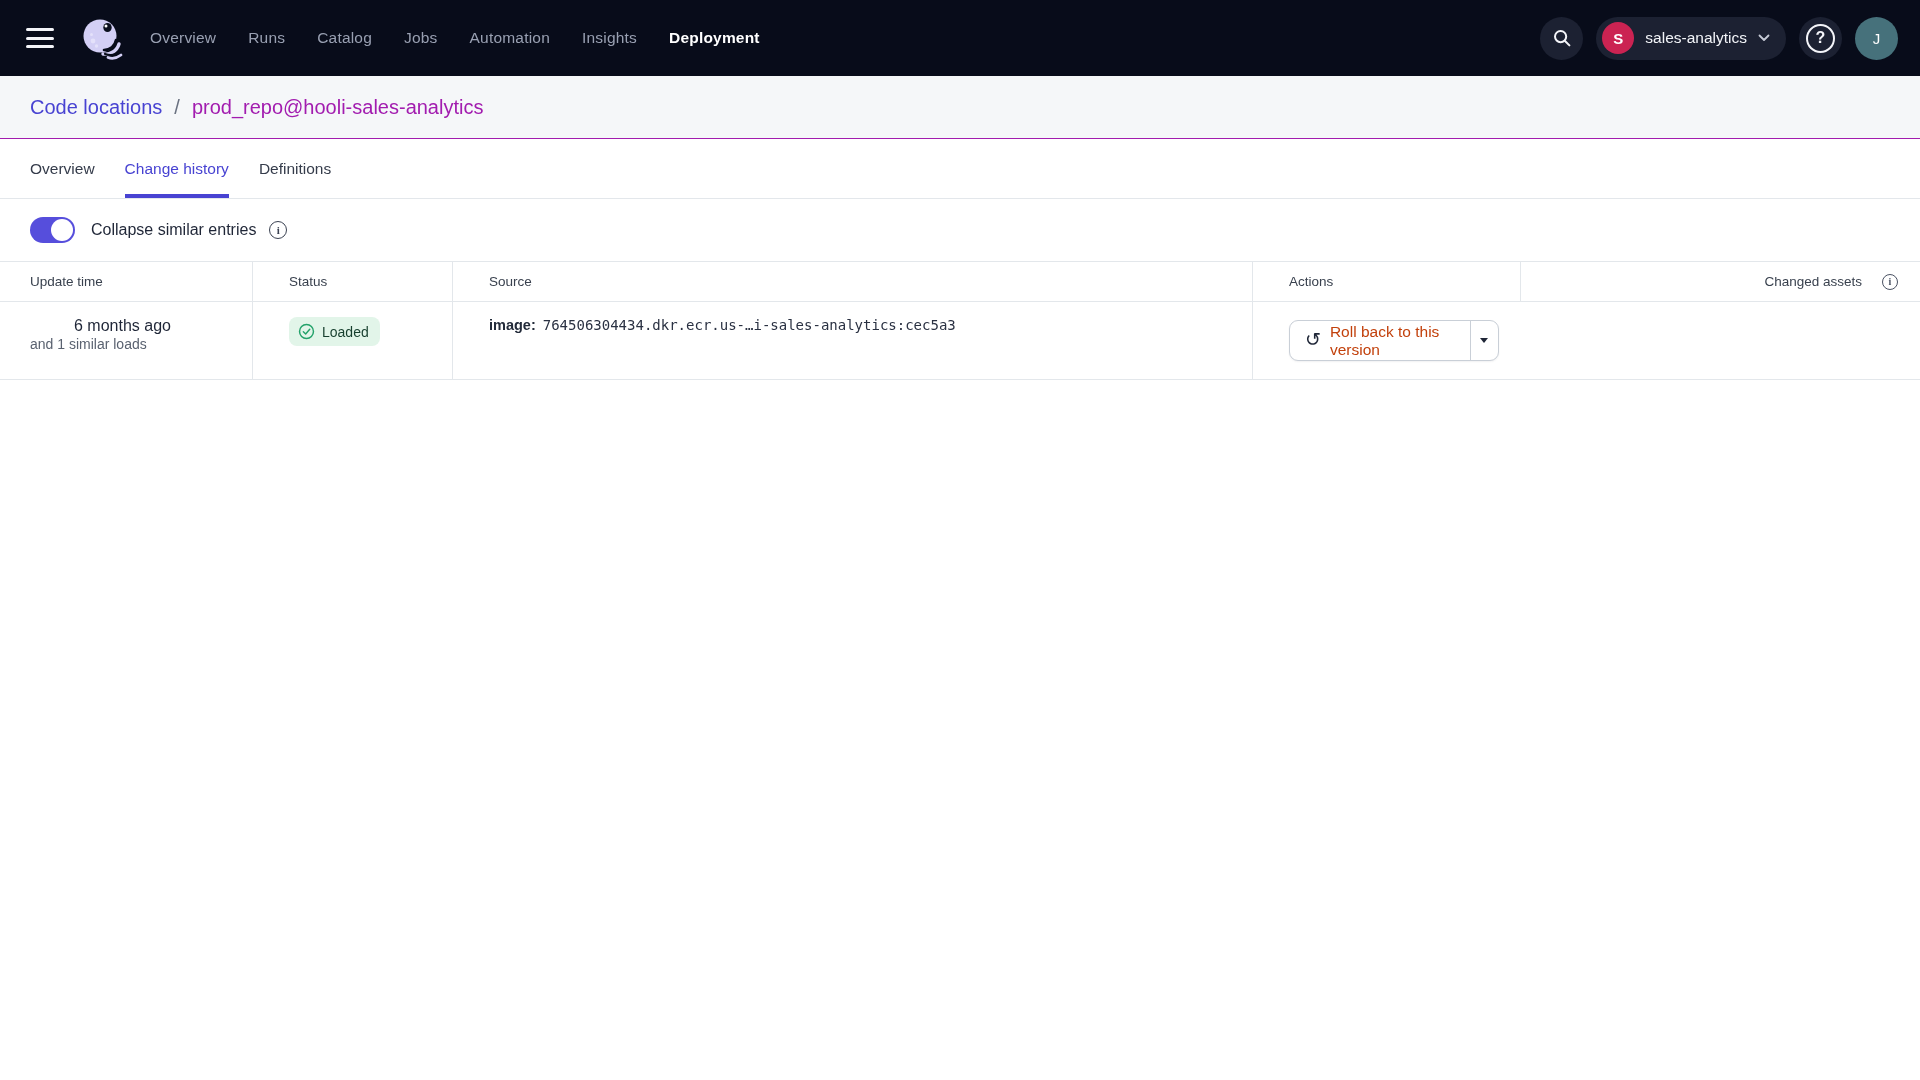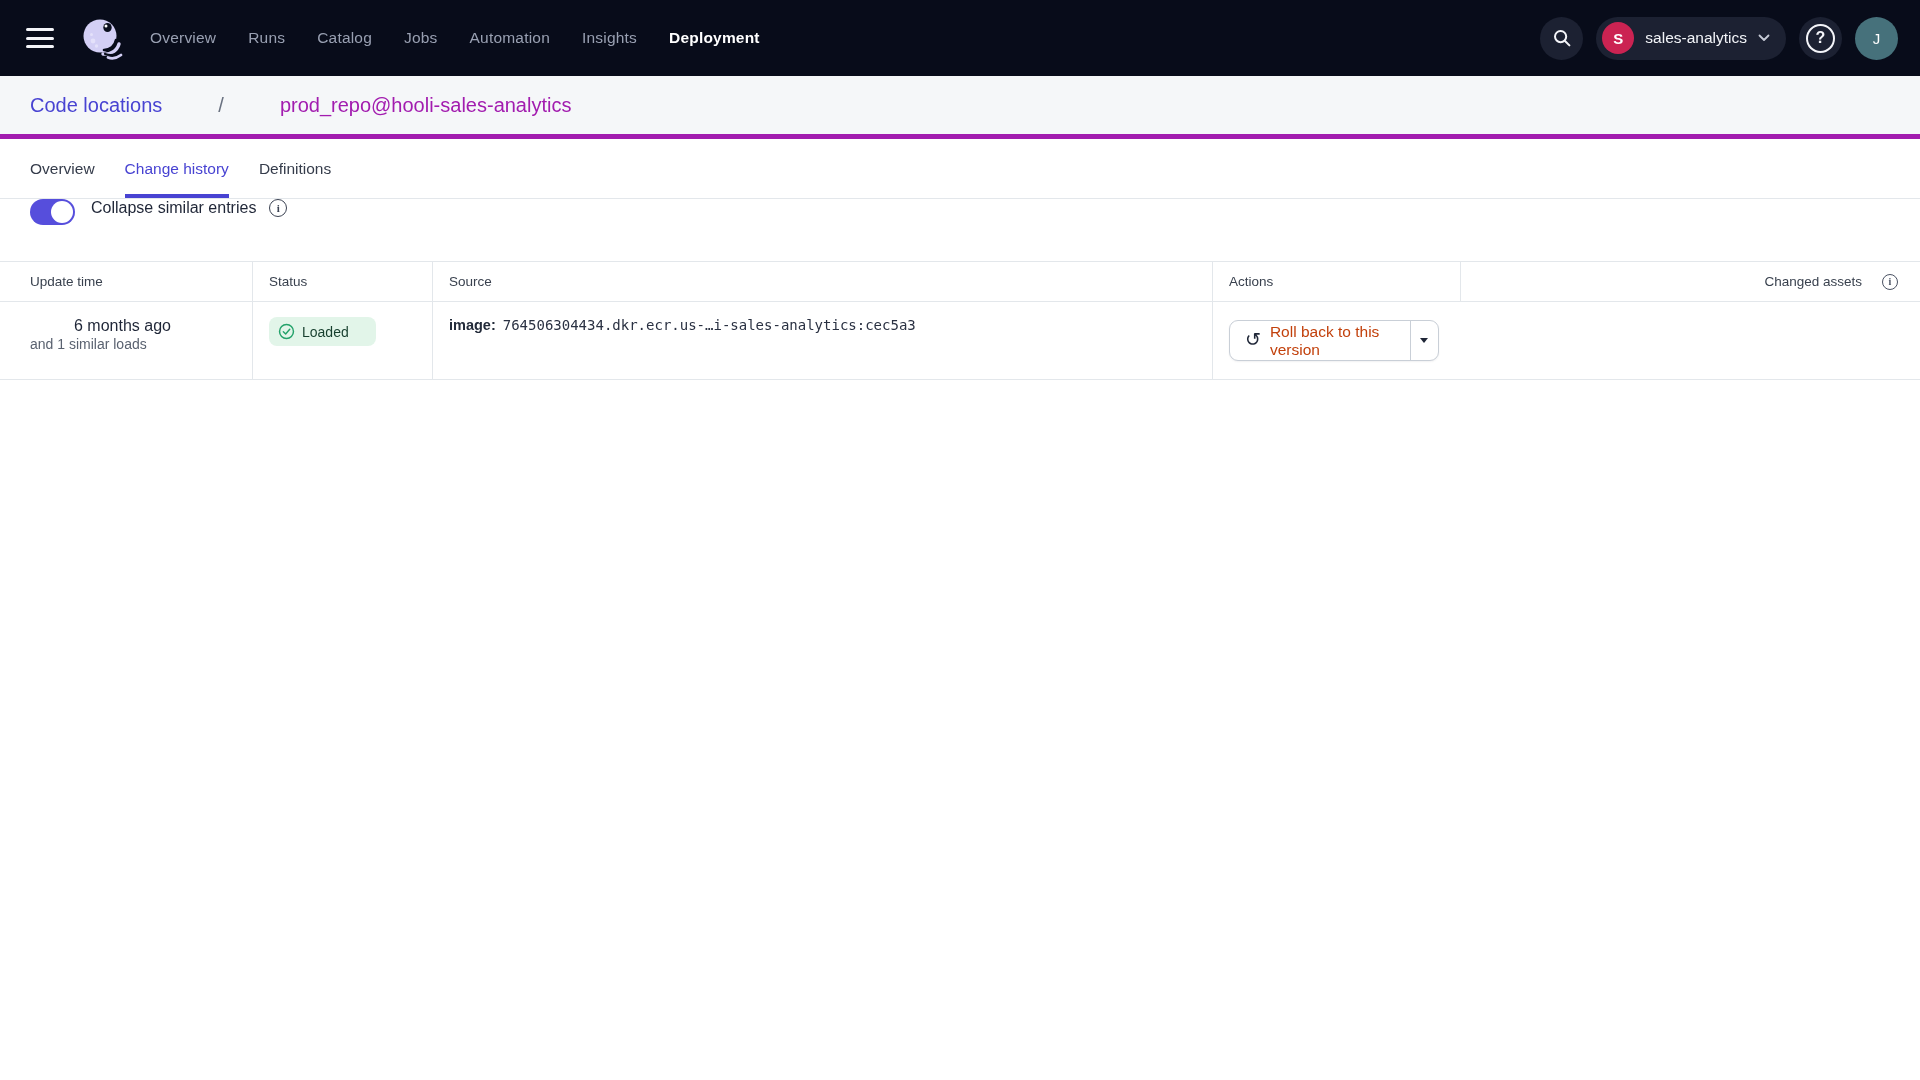"Code locations" .crumb-band { border-bottom: 5px solid #a21caf -> 1px solid #a21caf; gap: 44px -> none }
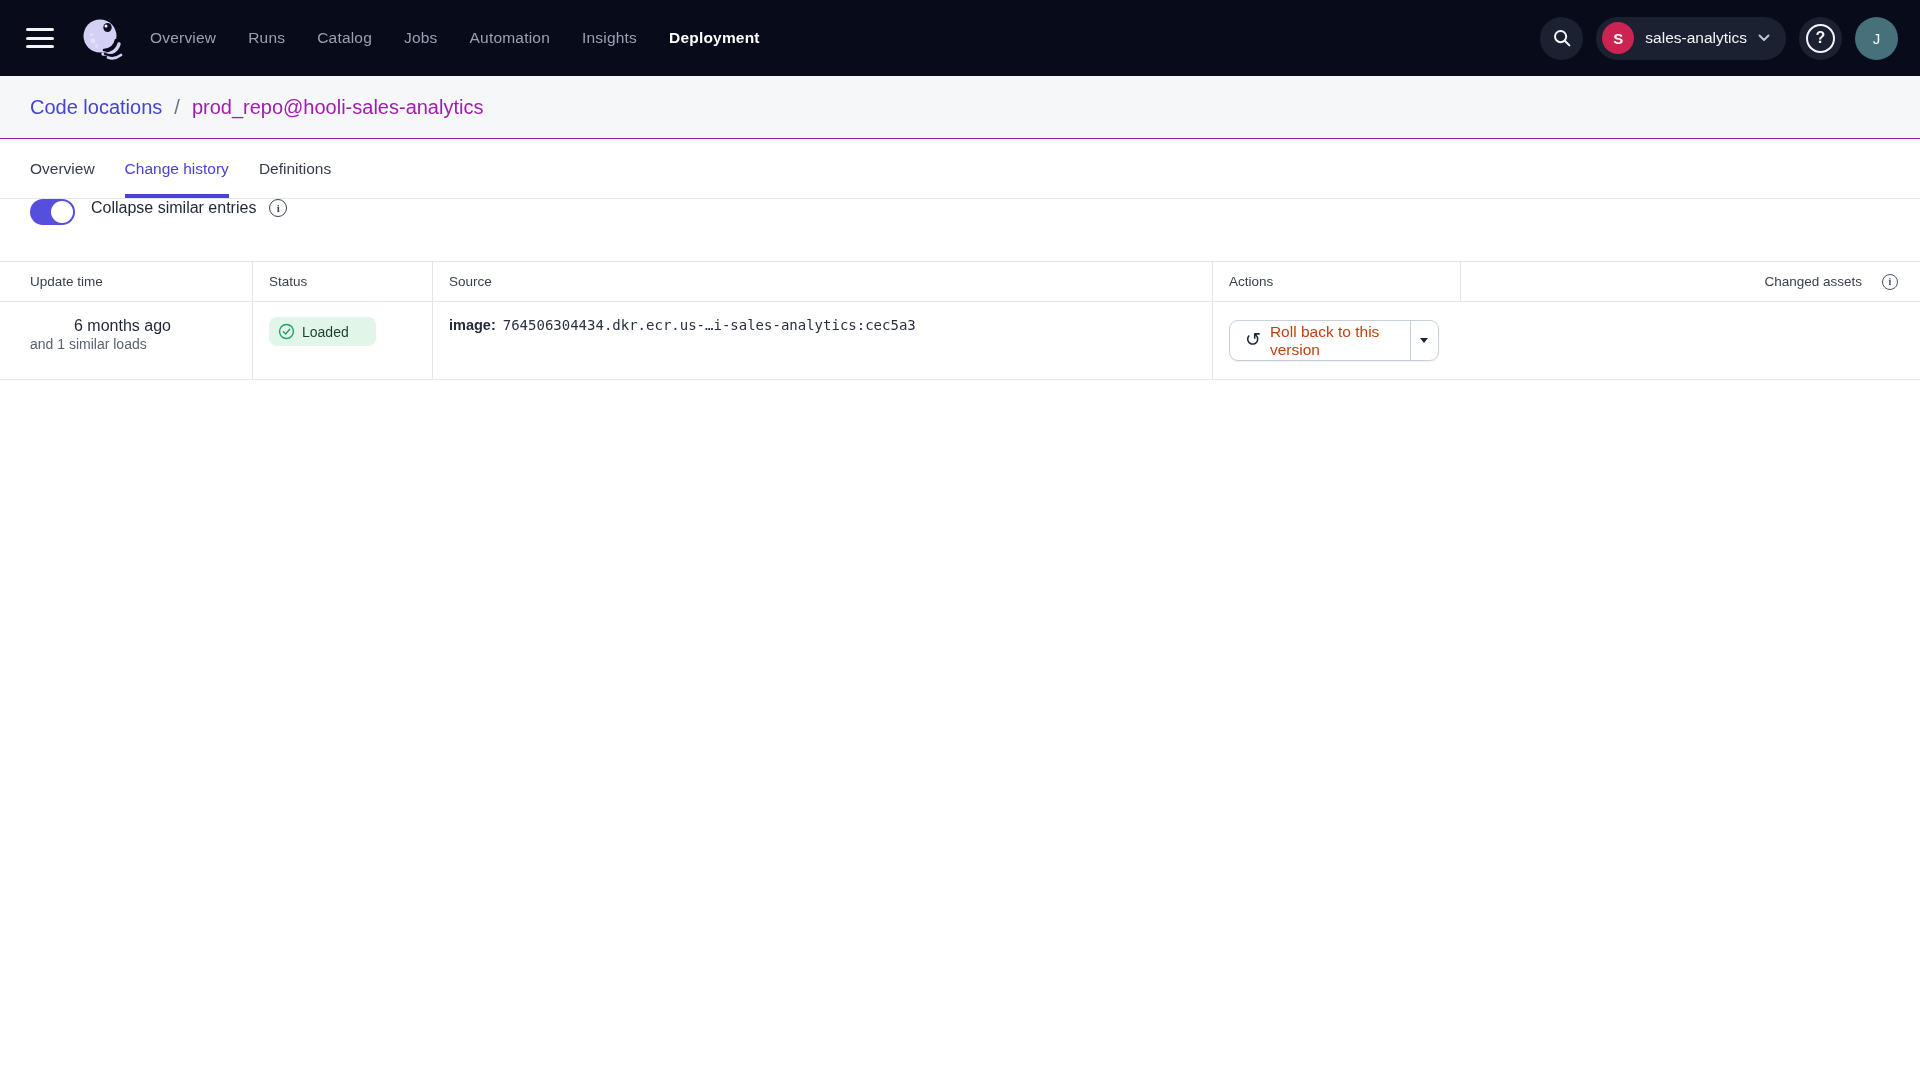"Collapse similar entries" .toggle-band { align-items: none -> center }
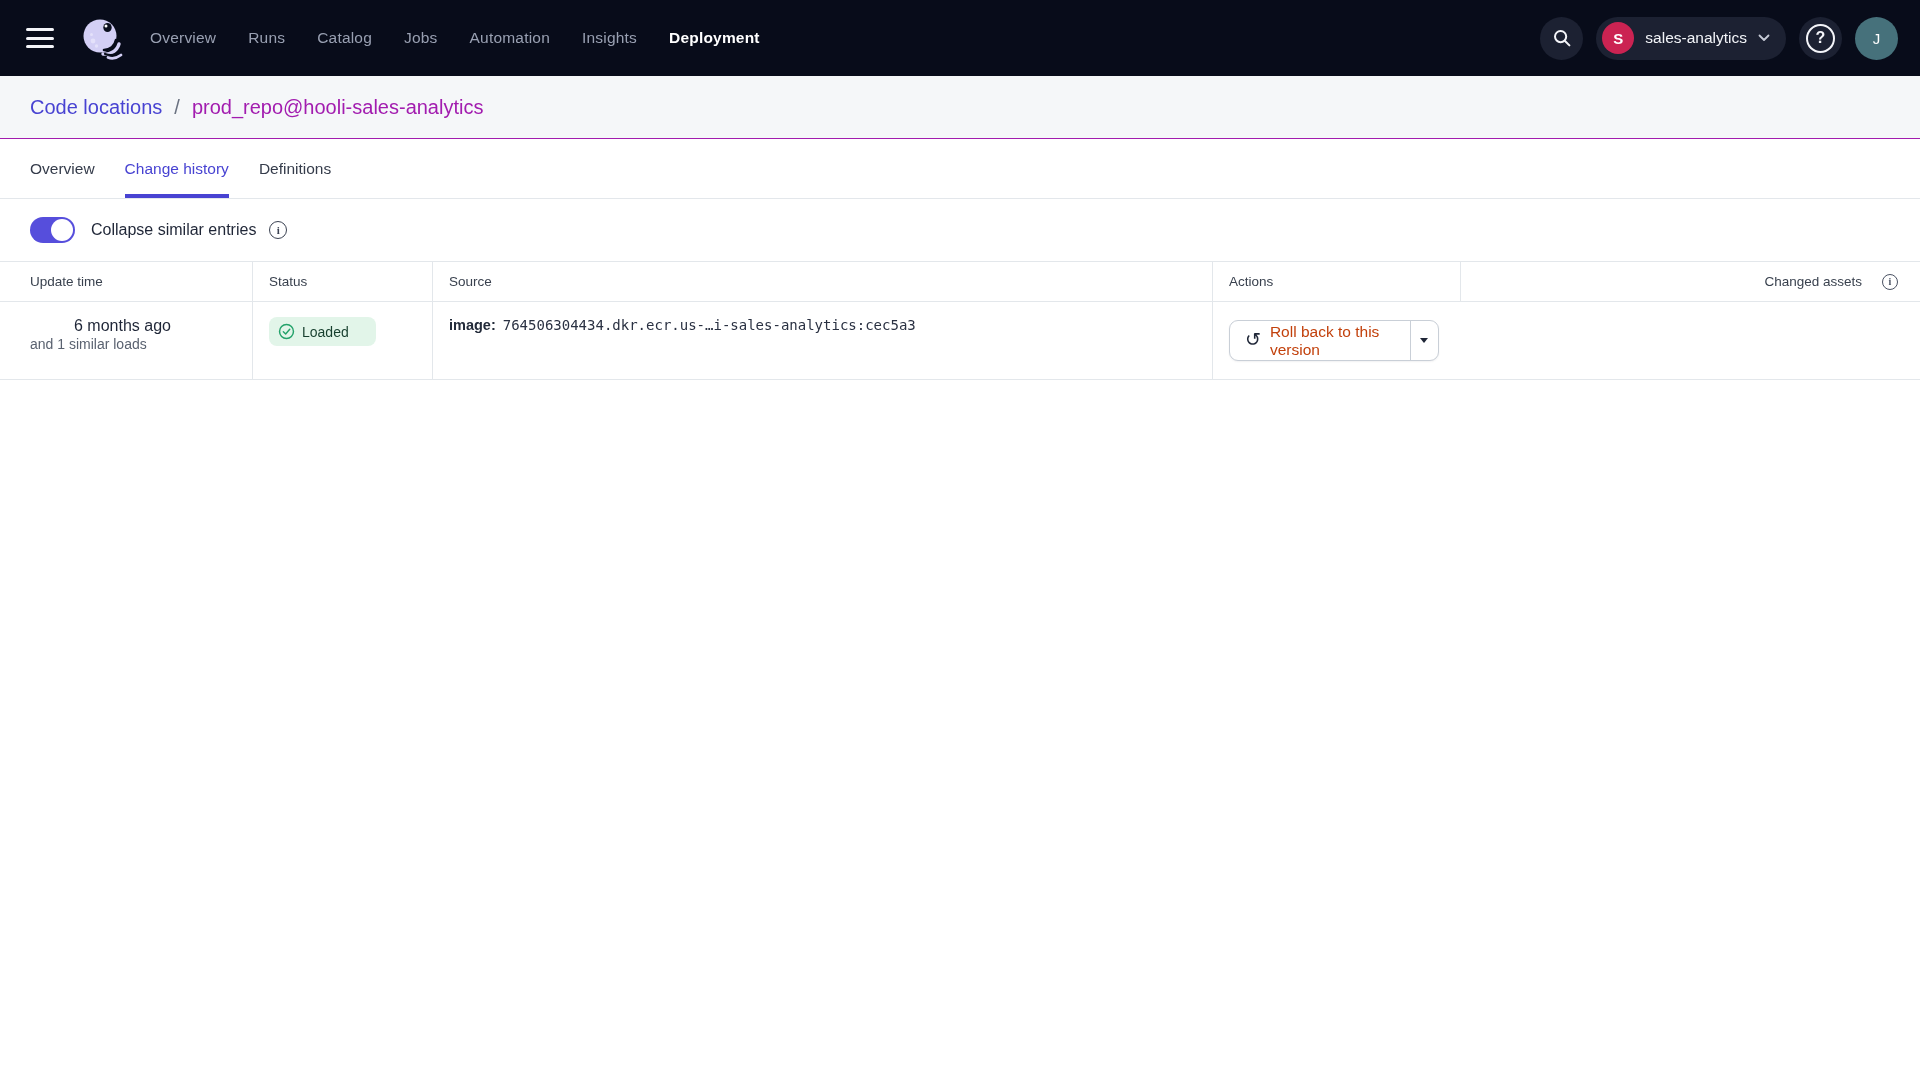"Update time" .grid-row { gap: none -> 20px }
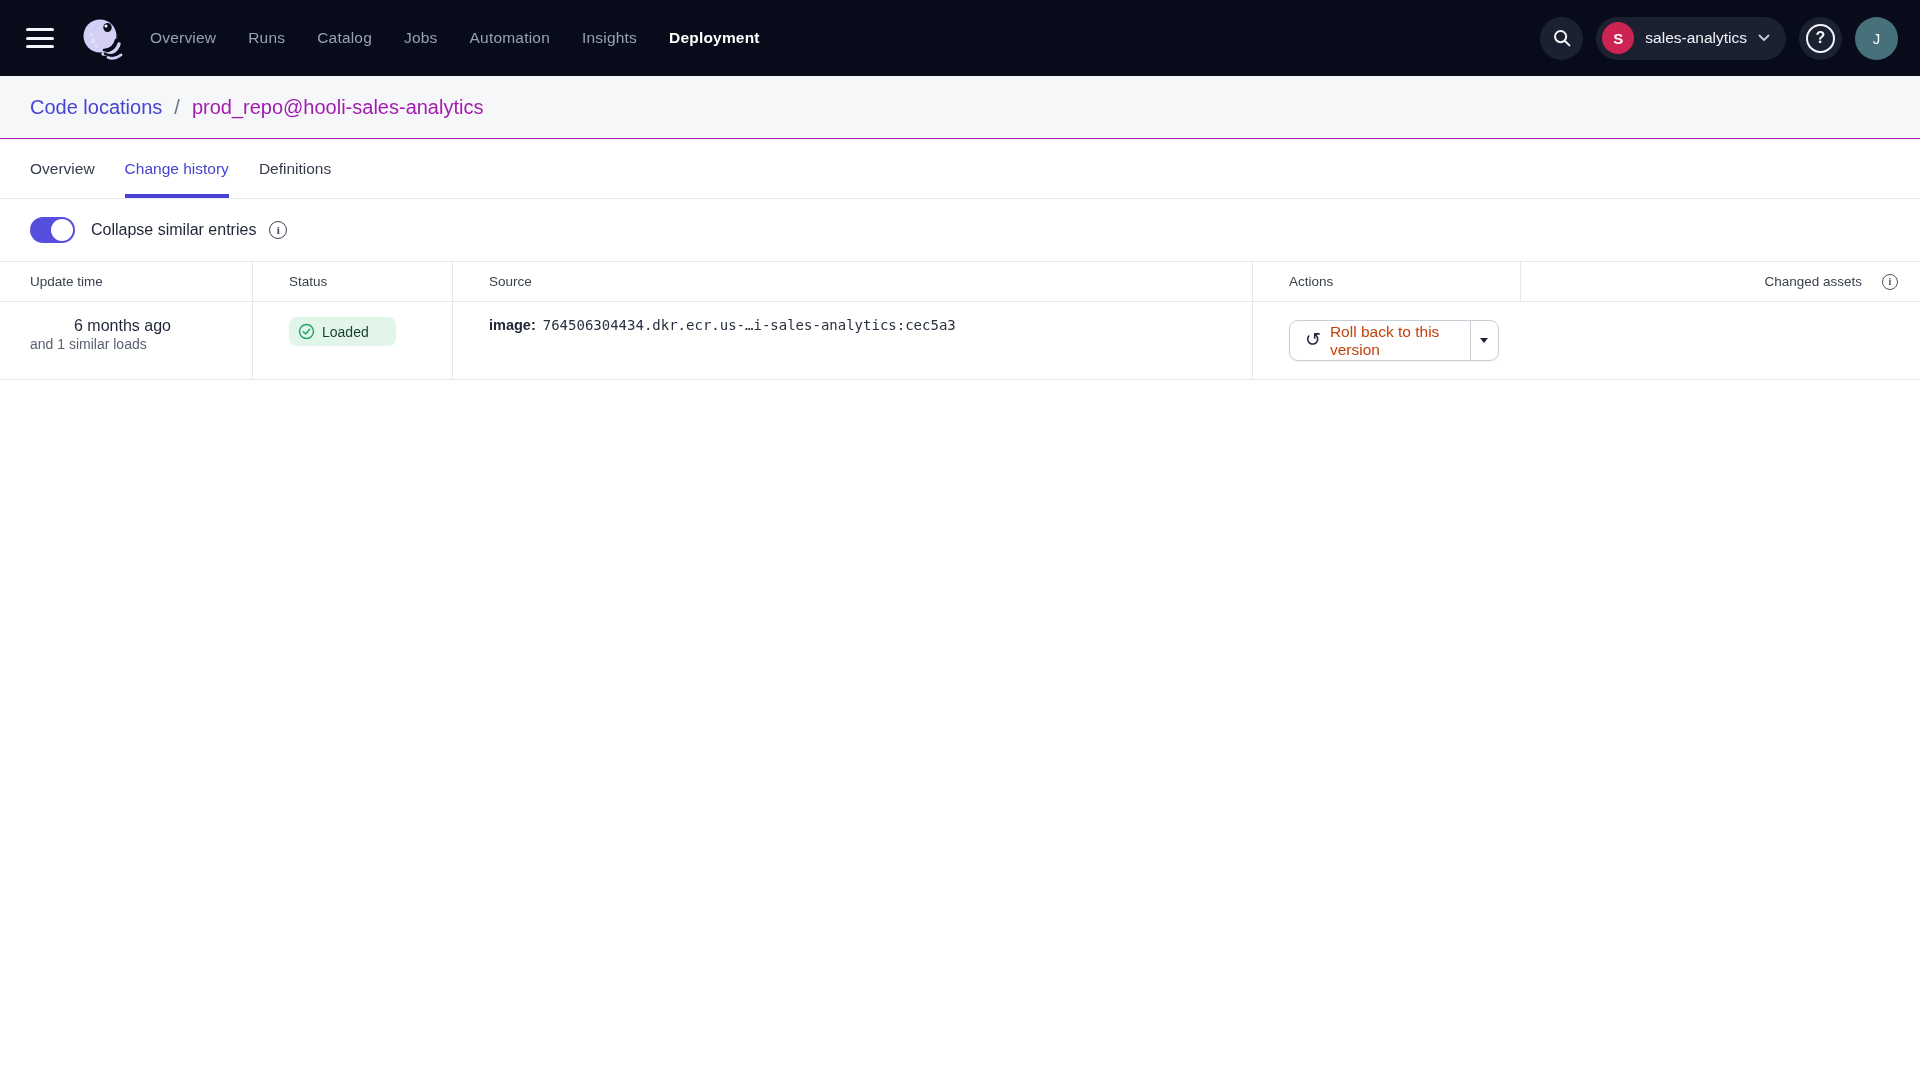"Loaded" .badge { padding: 6px 27px 6px 9px -> 6px 11px 6px 9px }
